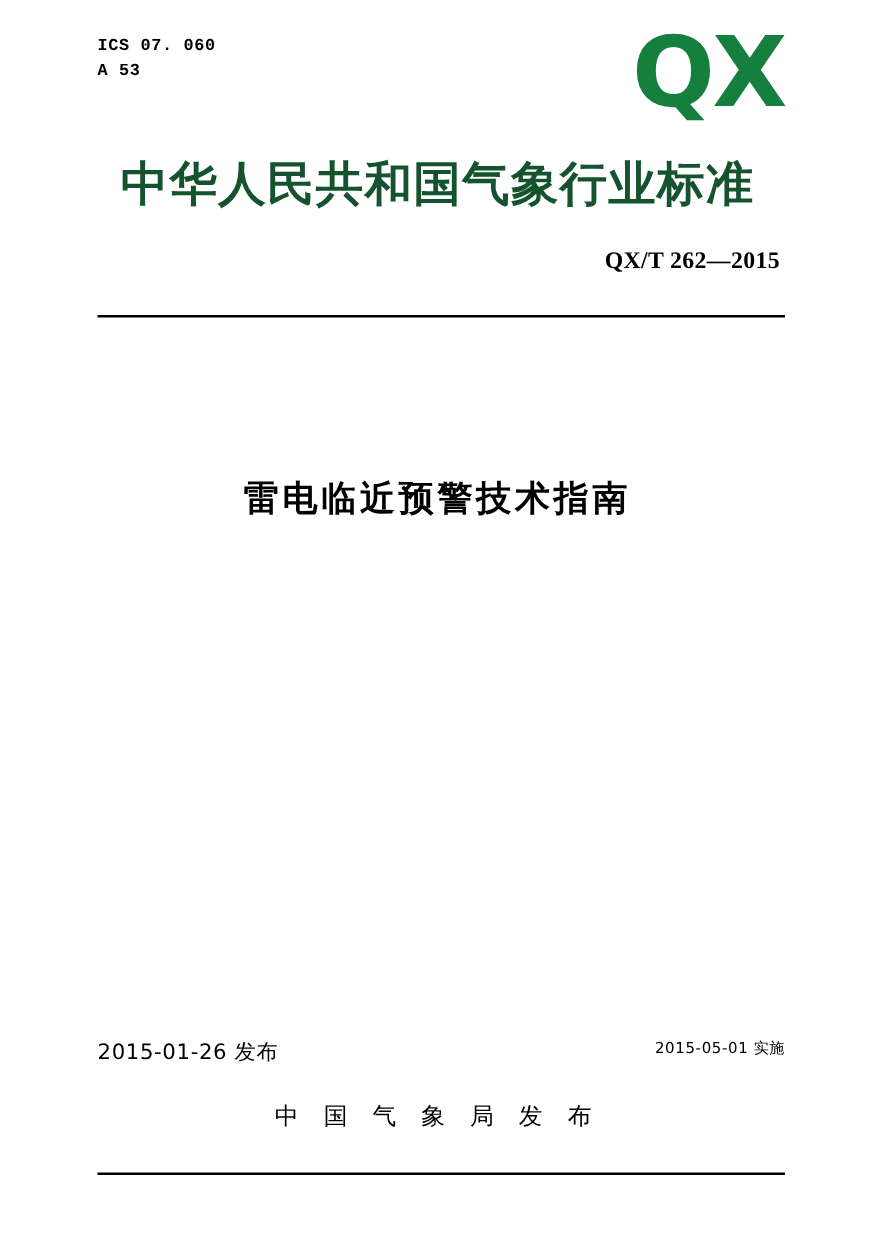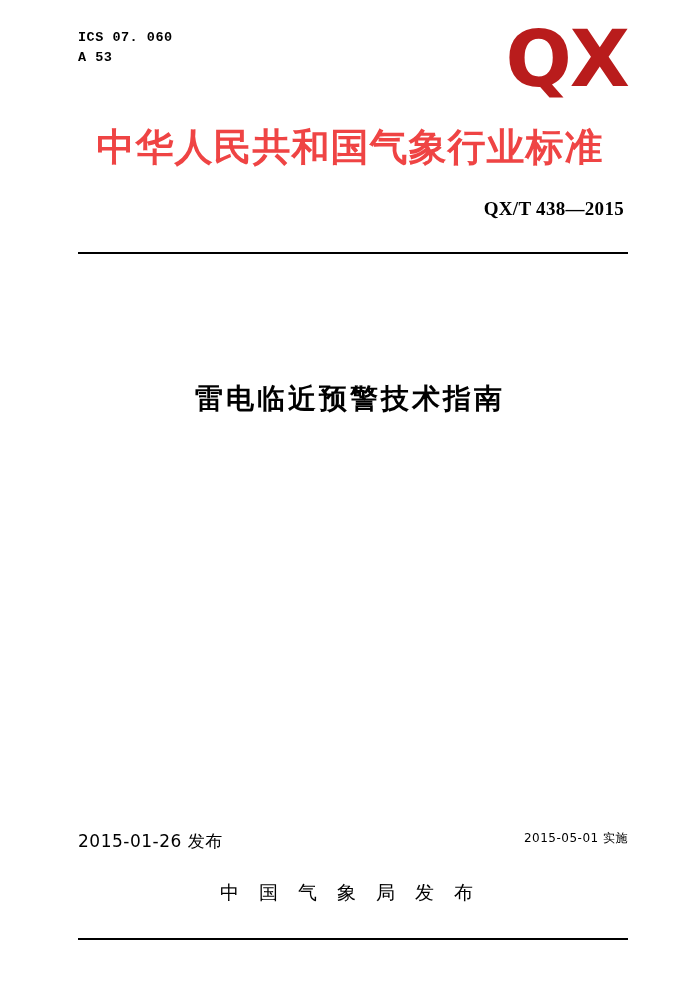"QX" .qx-logo { color: #b91c1c -> #15803d }
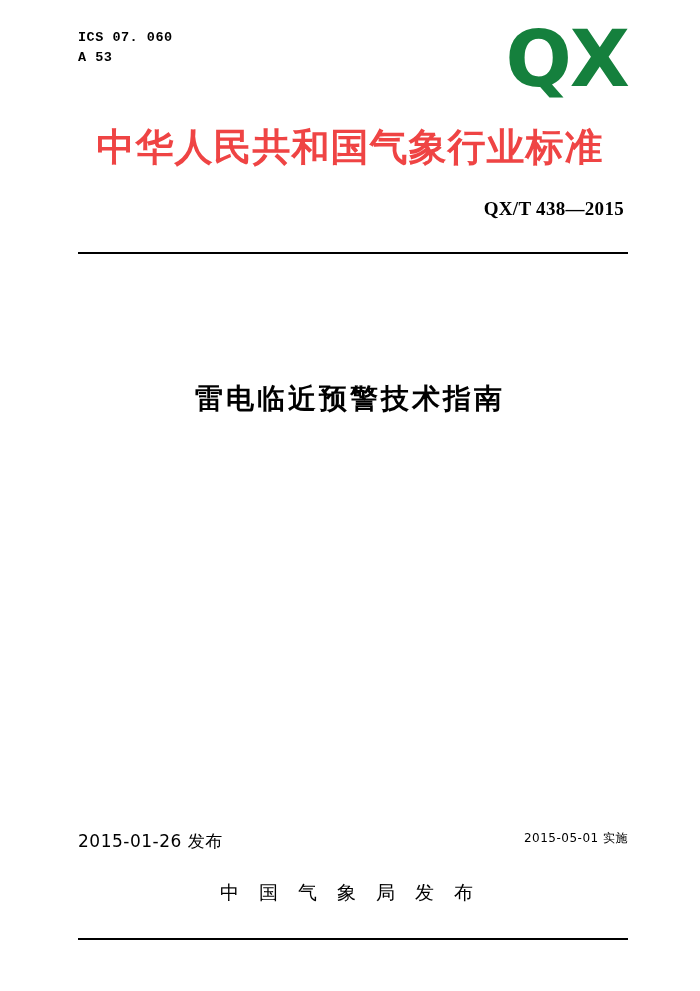"中华人民共和国气象行业标准" .std-title { color: #ef4444 -> #14532d }
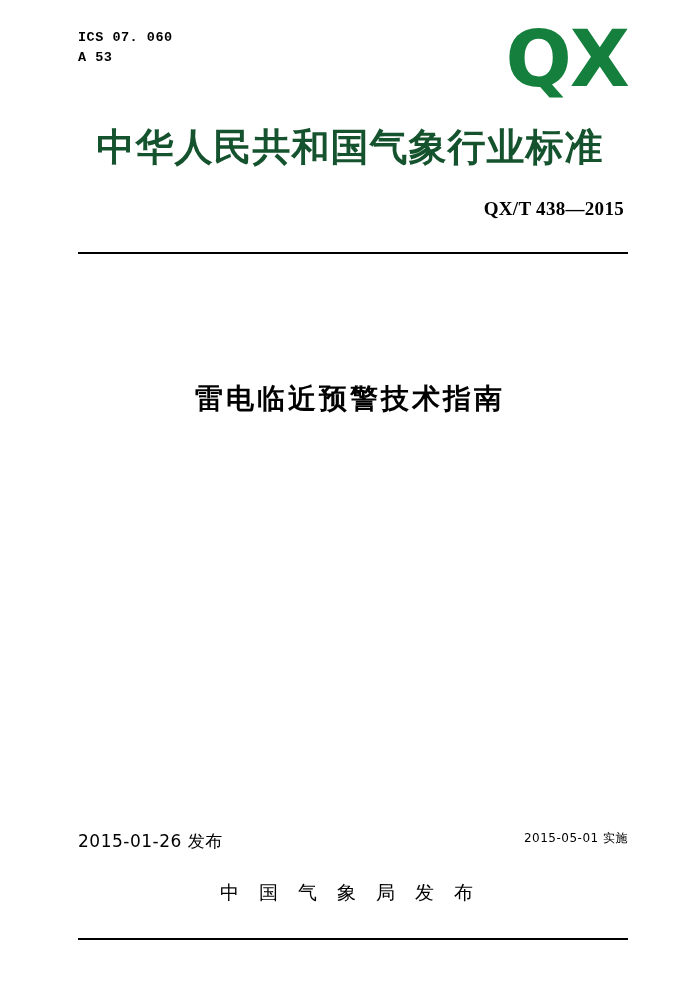"QX/T 438—2015" div.std-number { text: 438 -> 262 }
